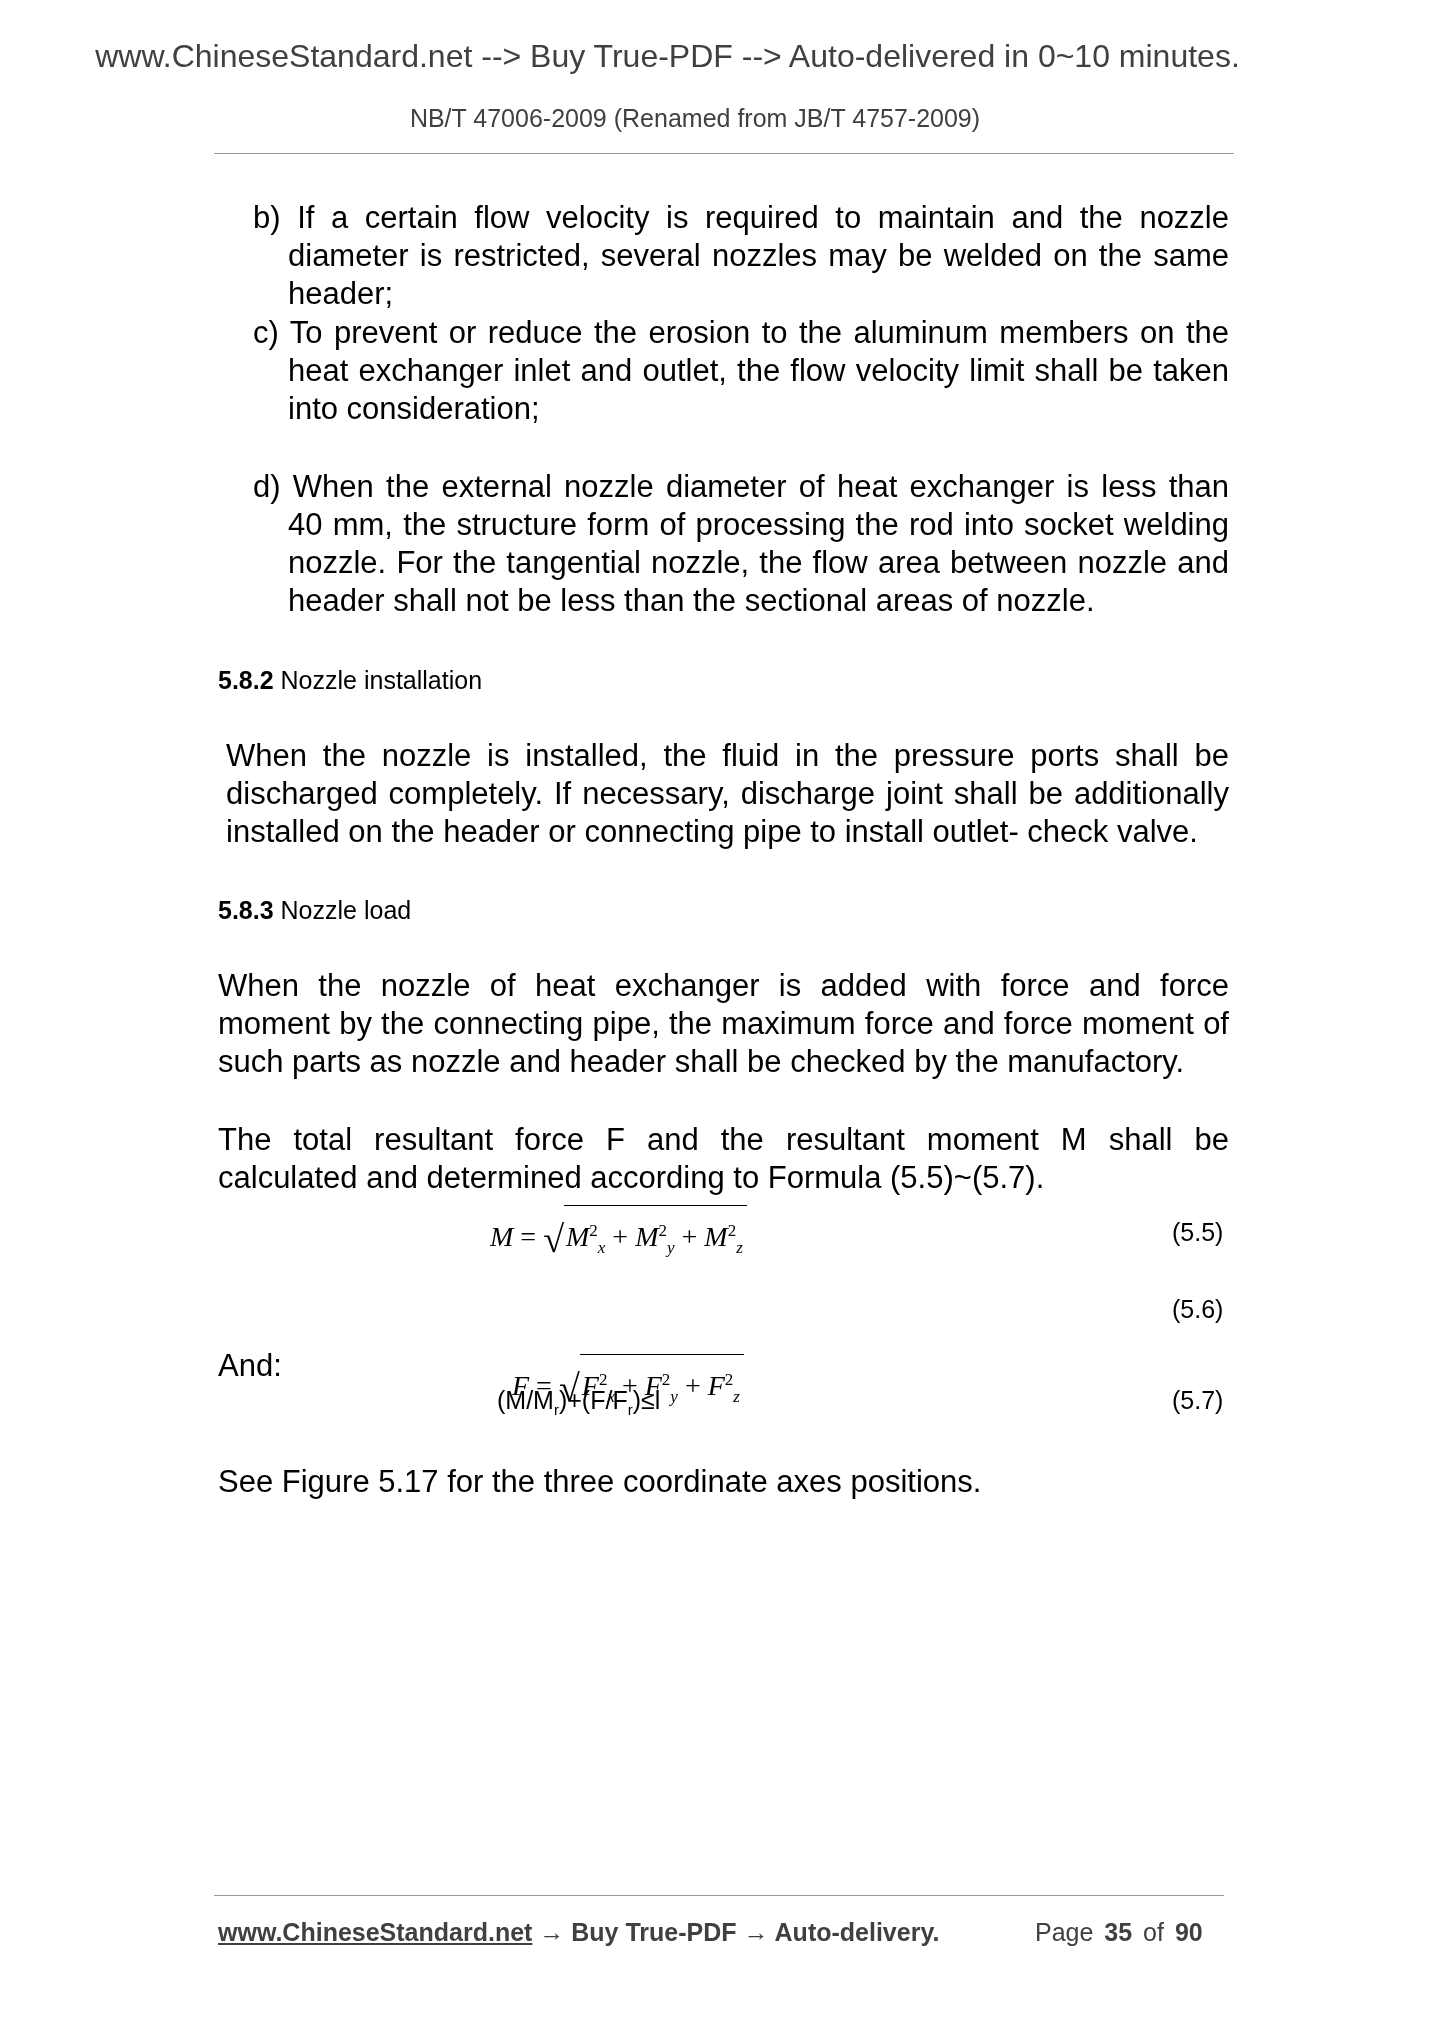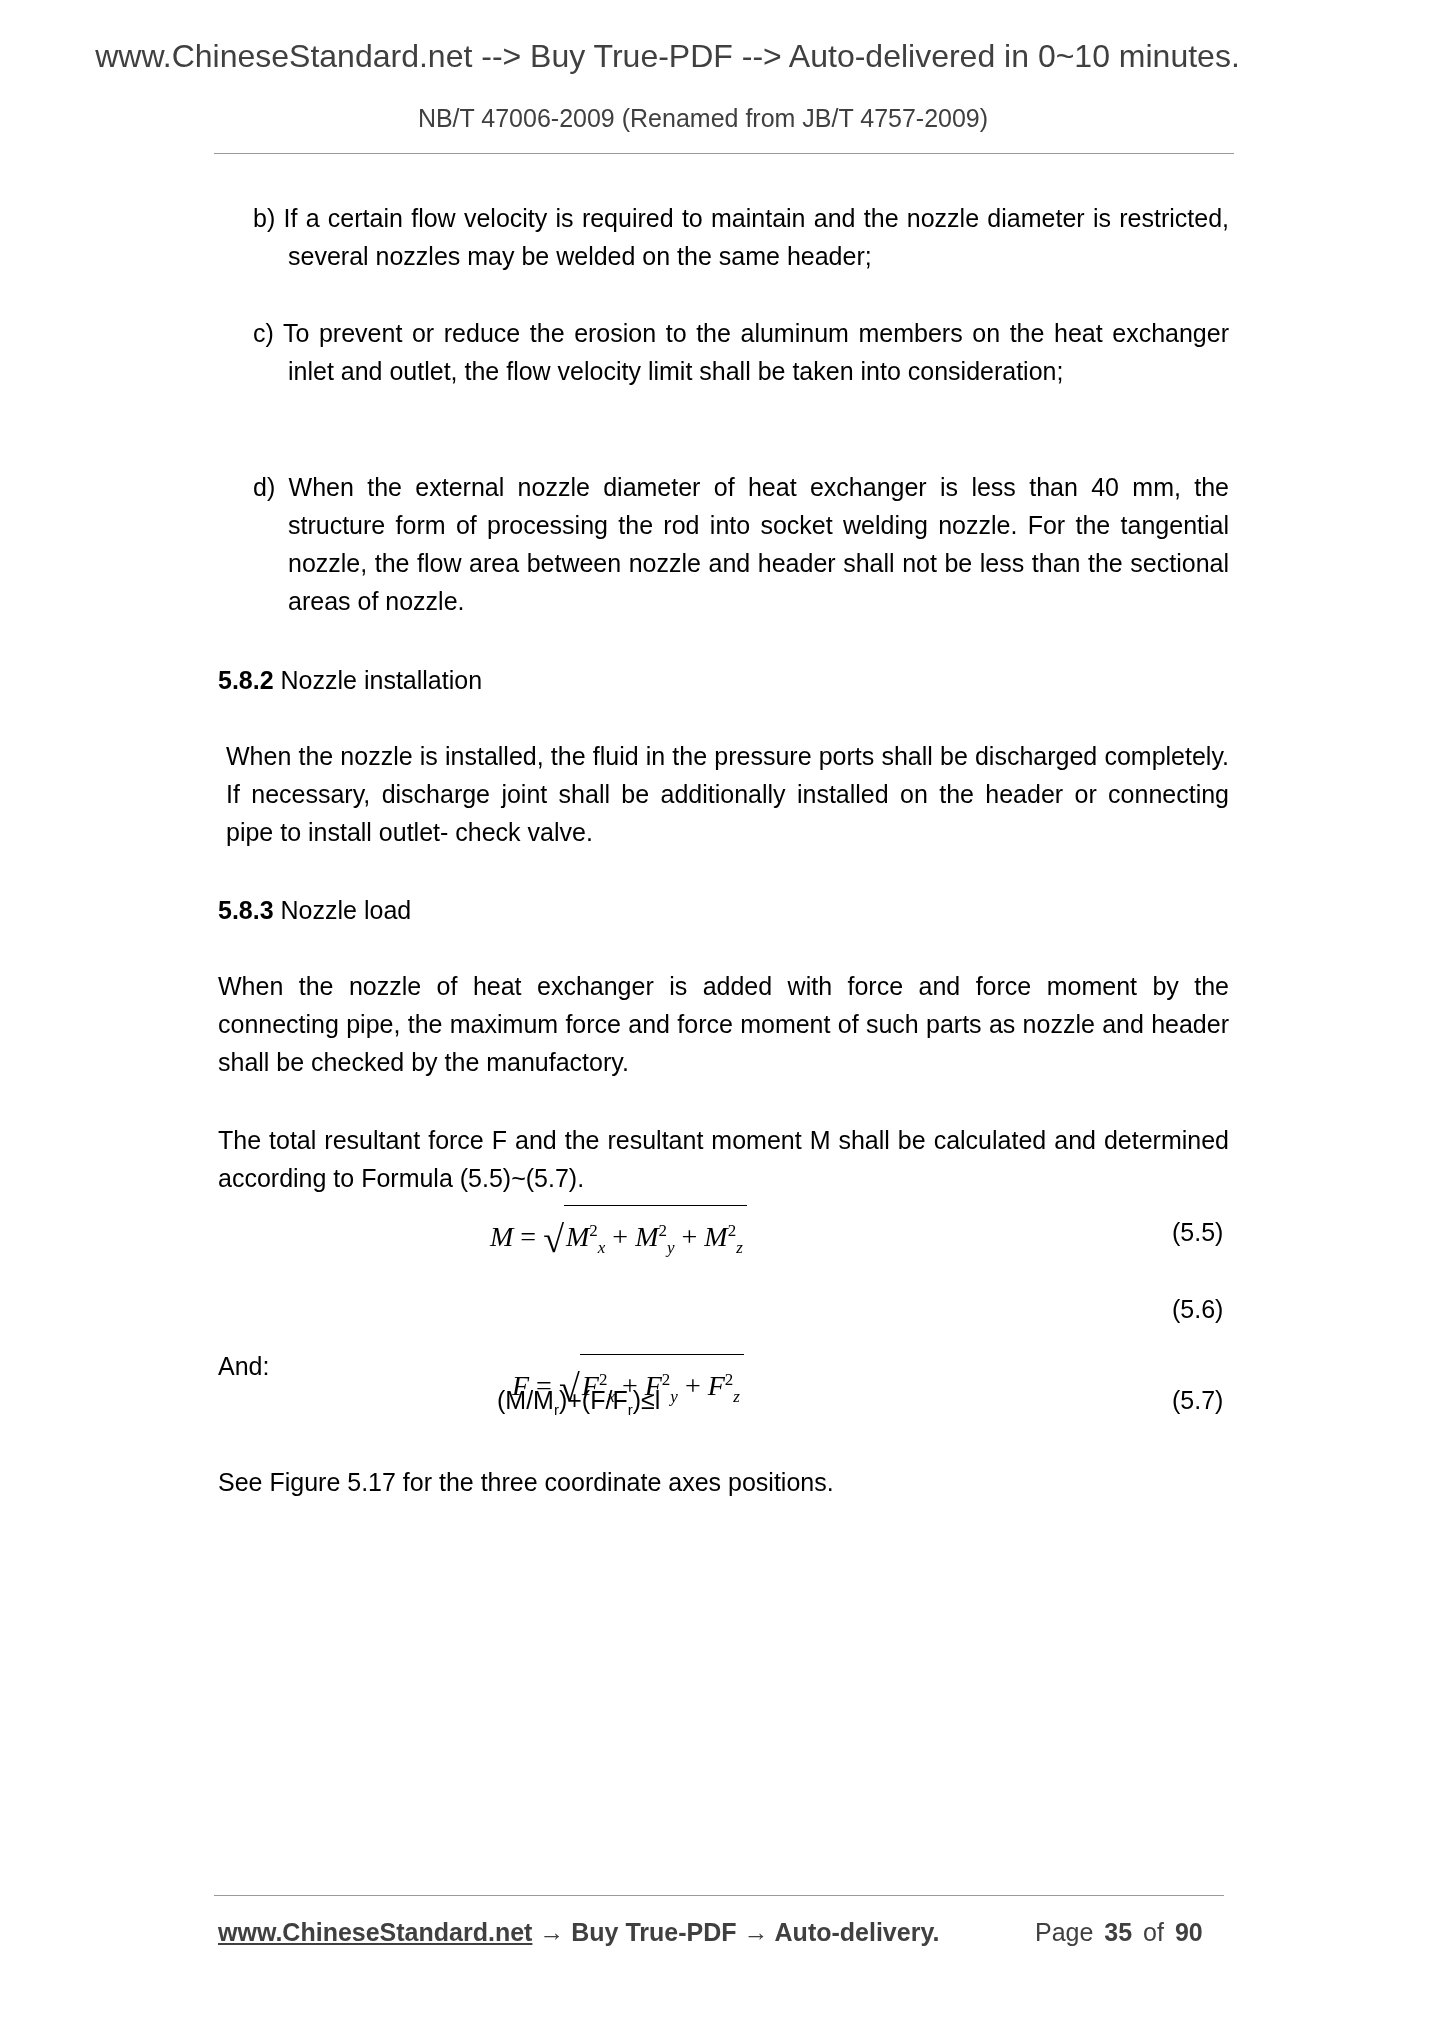"NB/T 47006-2009 (Renamed from JB/T" .subtitle { left: 8px -> 0 }
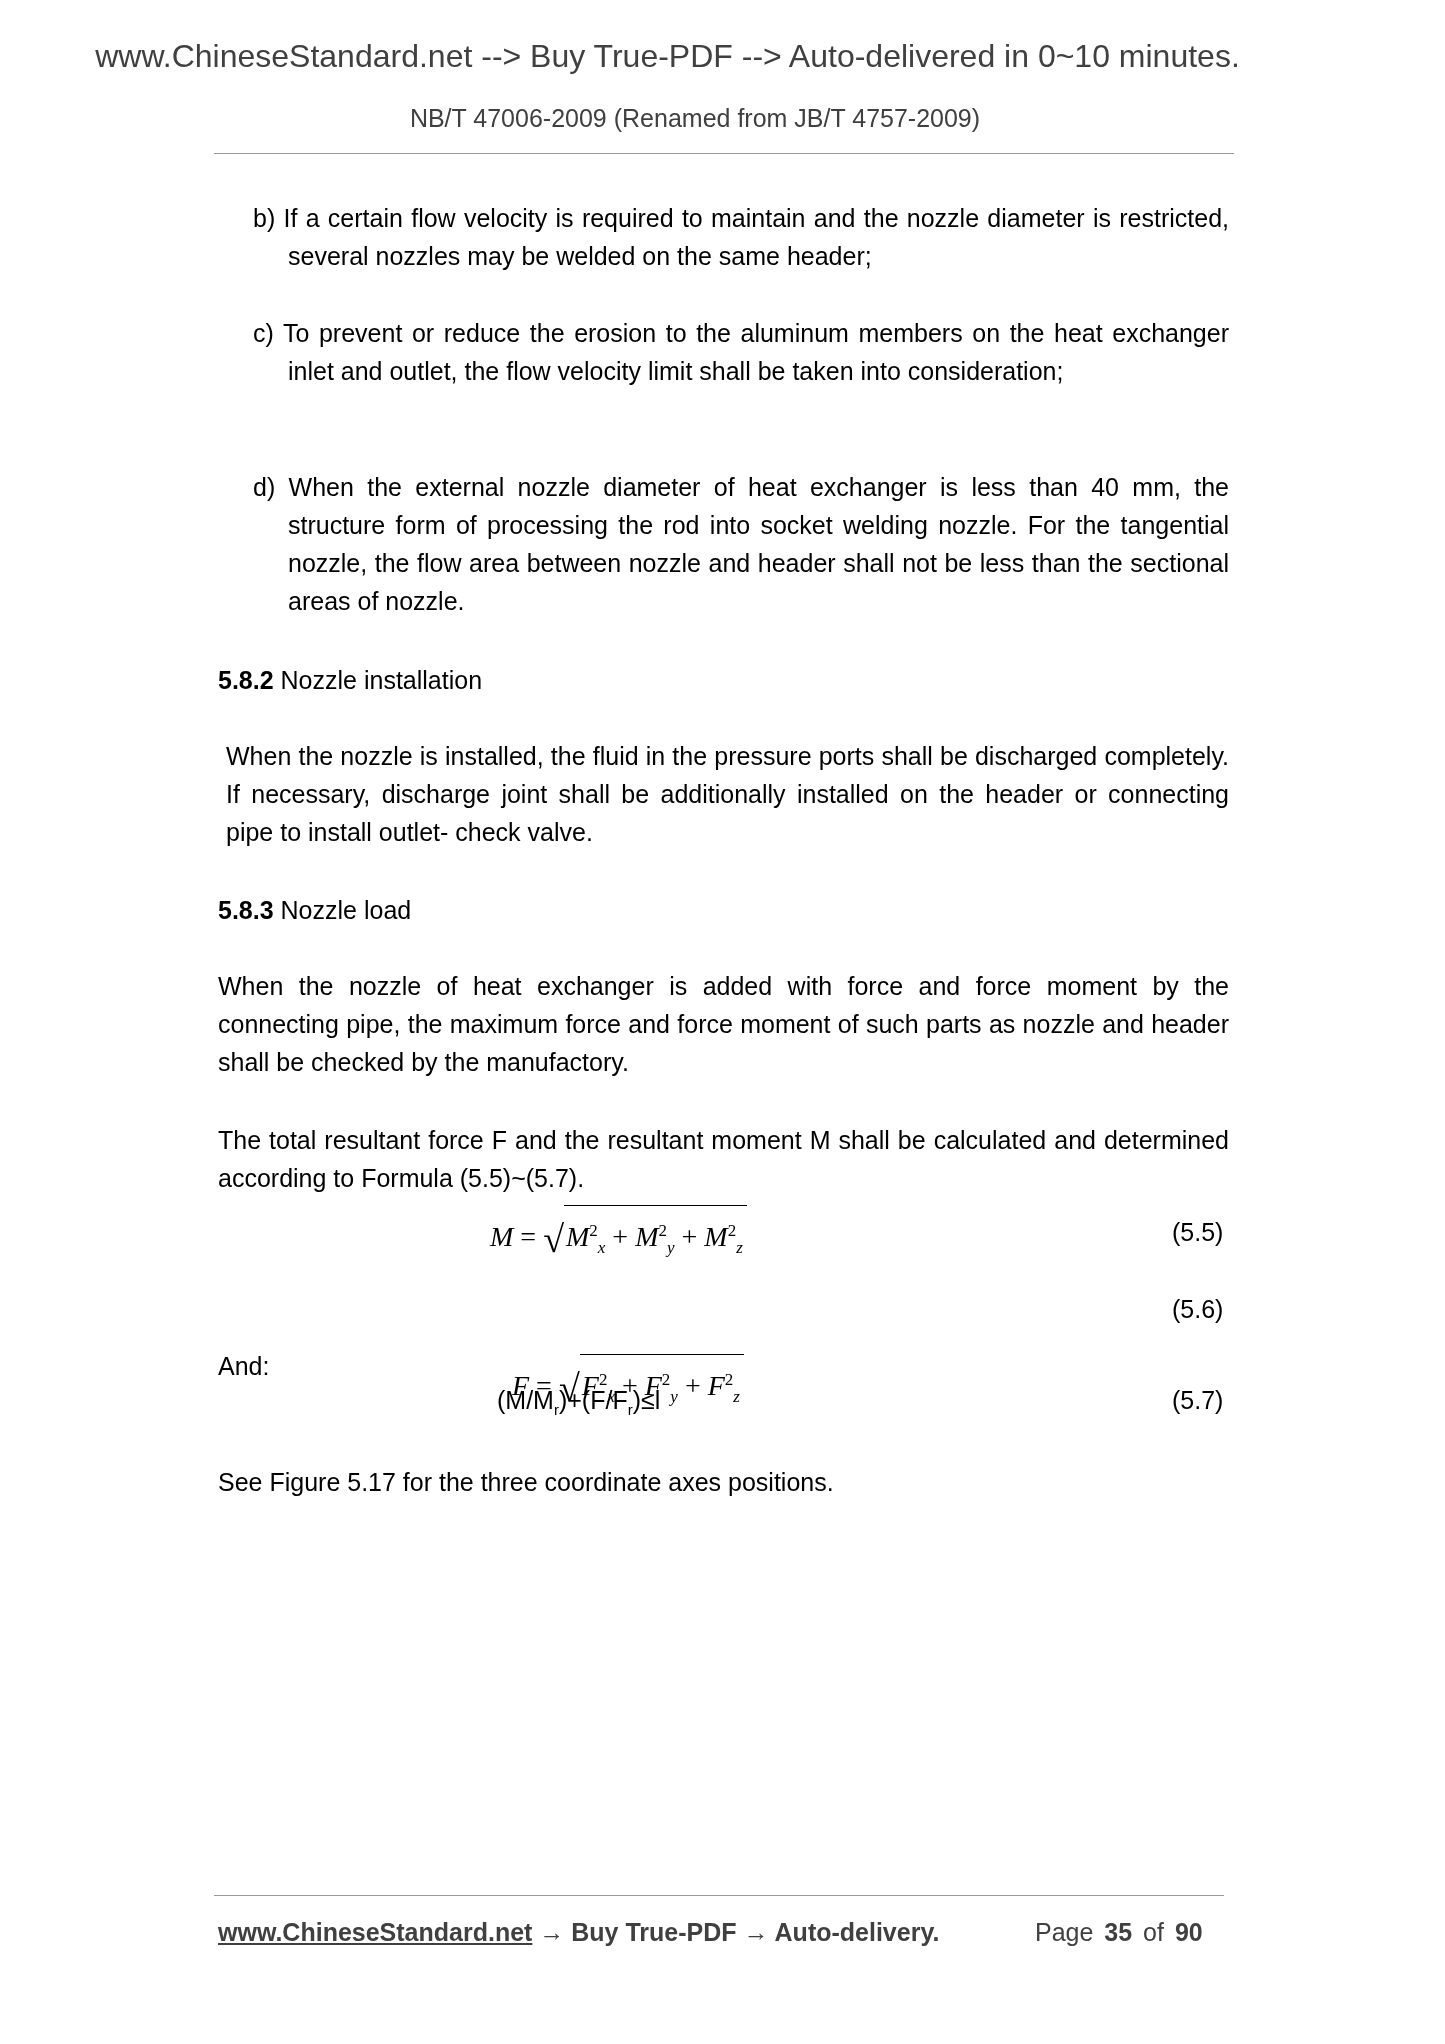"b) If a certain flow" .p { font-size: 25px -> 31px }
